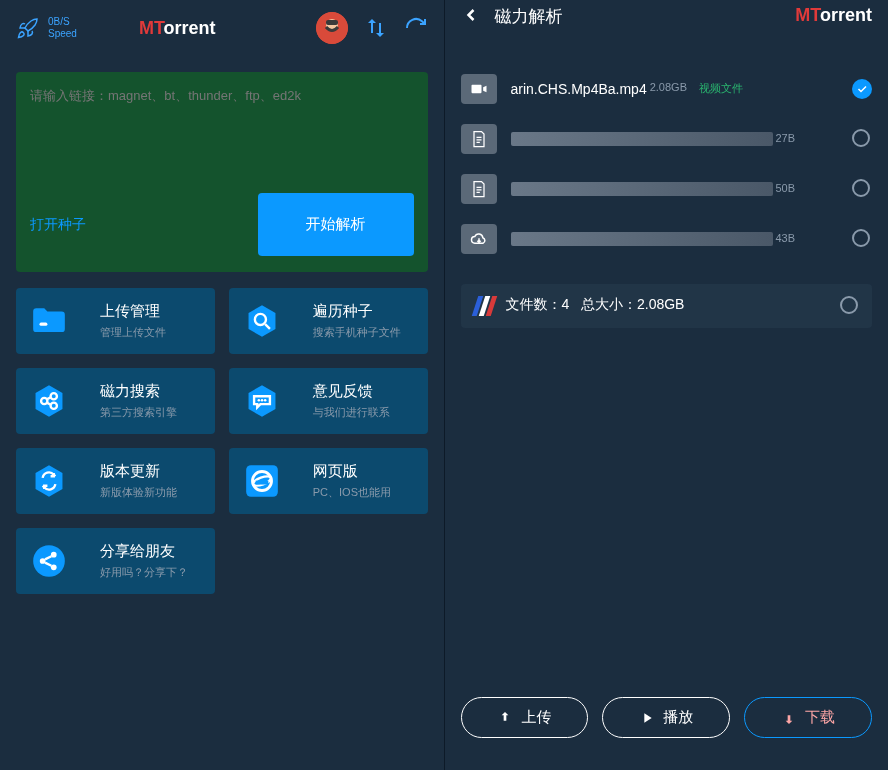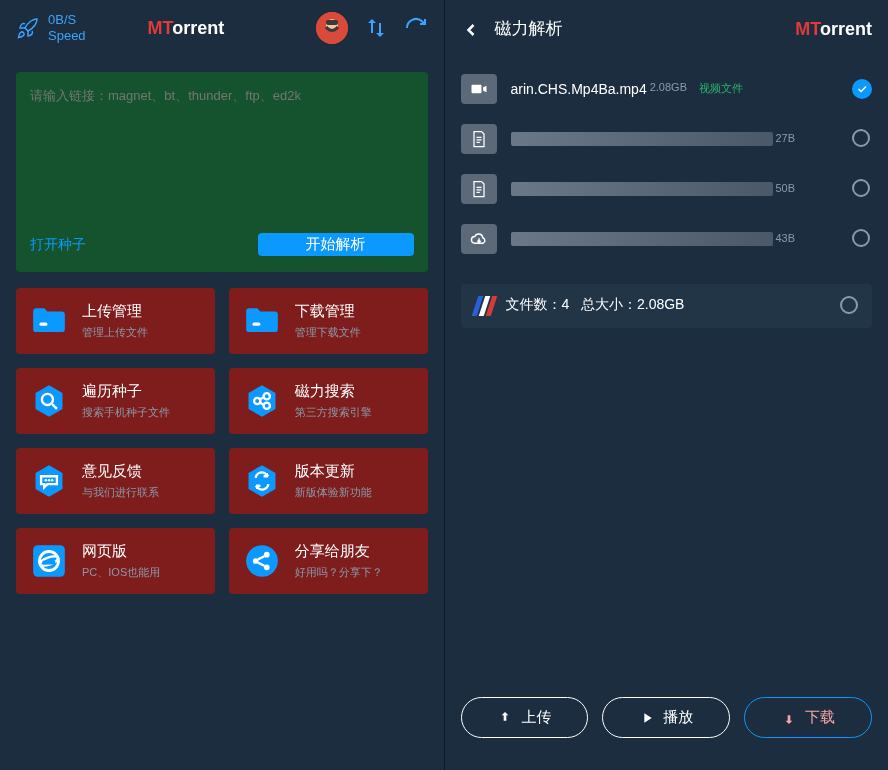"0B/S" .speed-text { font-size: 13px -> 10px }
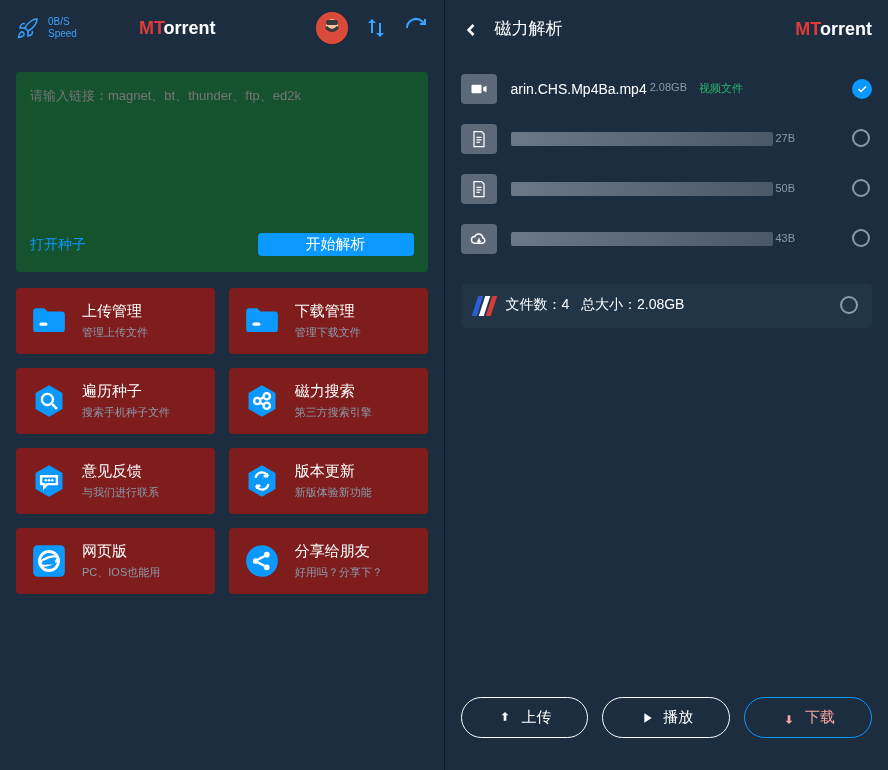"磁力解析" .header-right { align-items: flex-end -> flex-start; padding: 16px 16px -> 5px 16px }
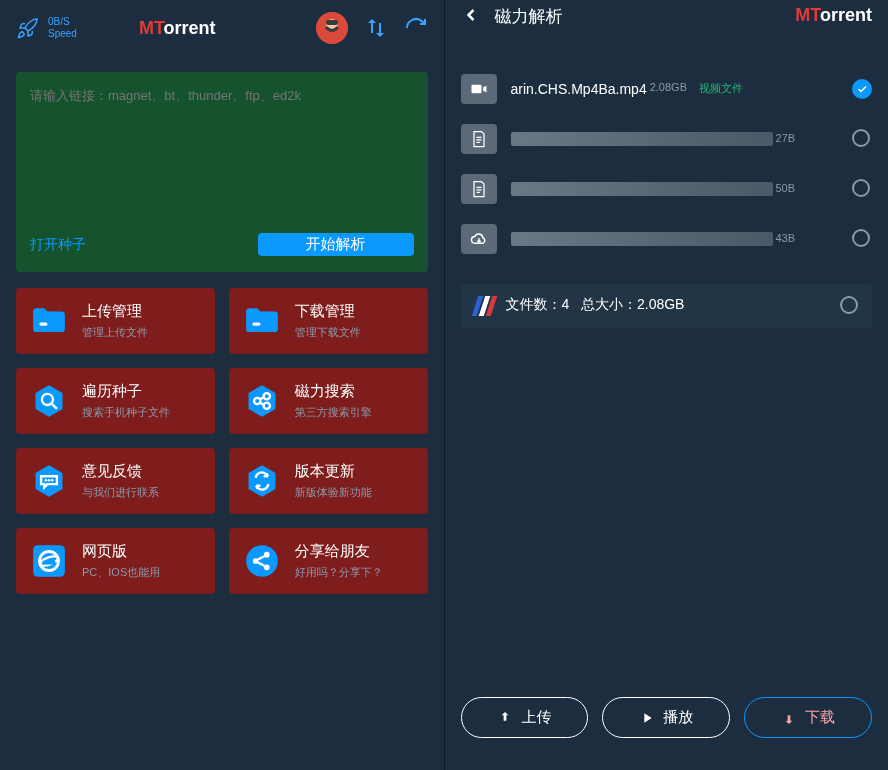"开始解析" .parse-btn { padding: 2px 48px -> 22px 48px }
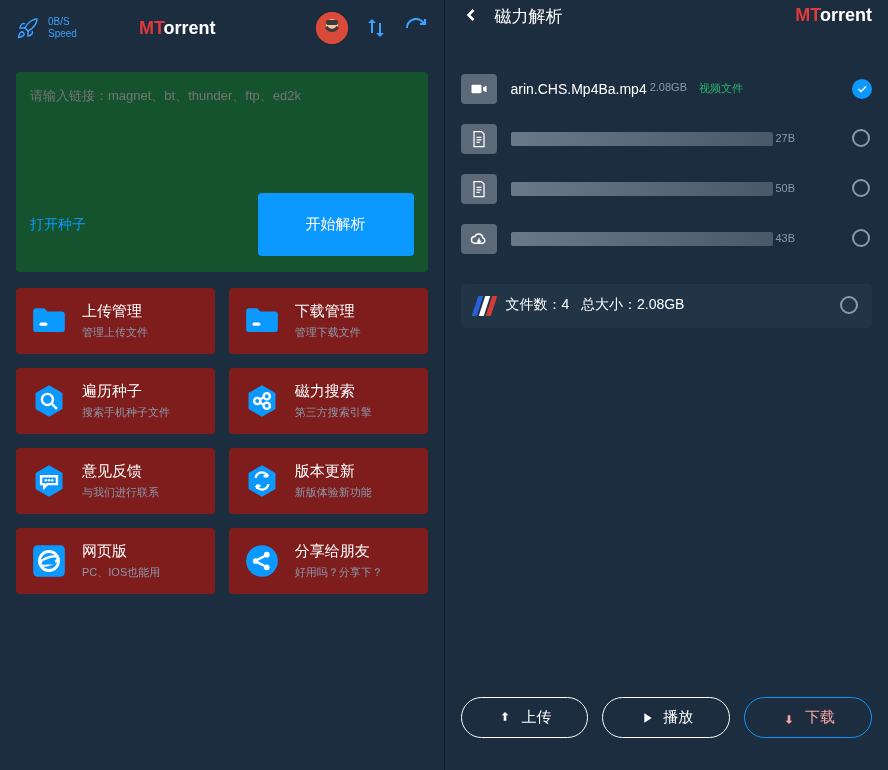"上传管理" .tile { background: #7f1d1d -> #0c4a6e; gap: 14px -> 32px }
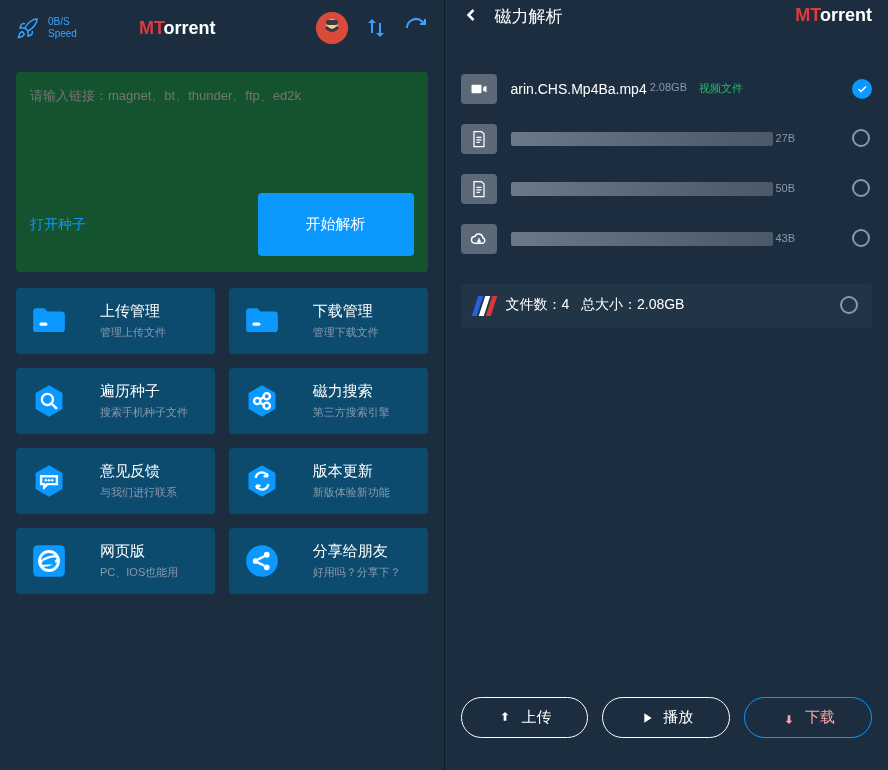"下载管理" div.tile { html: <div> <div> <svg> <path></path> <rect></rect> </svg> </div> <div> <span>下载管理</span> <span>管理下载文件</span> </div> </div> -> none }
